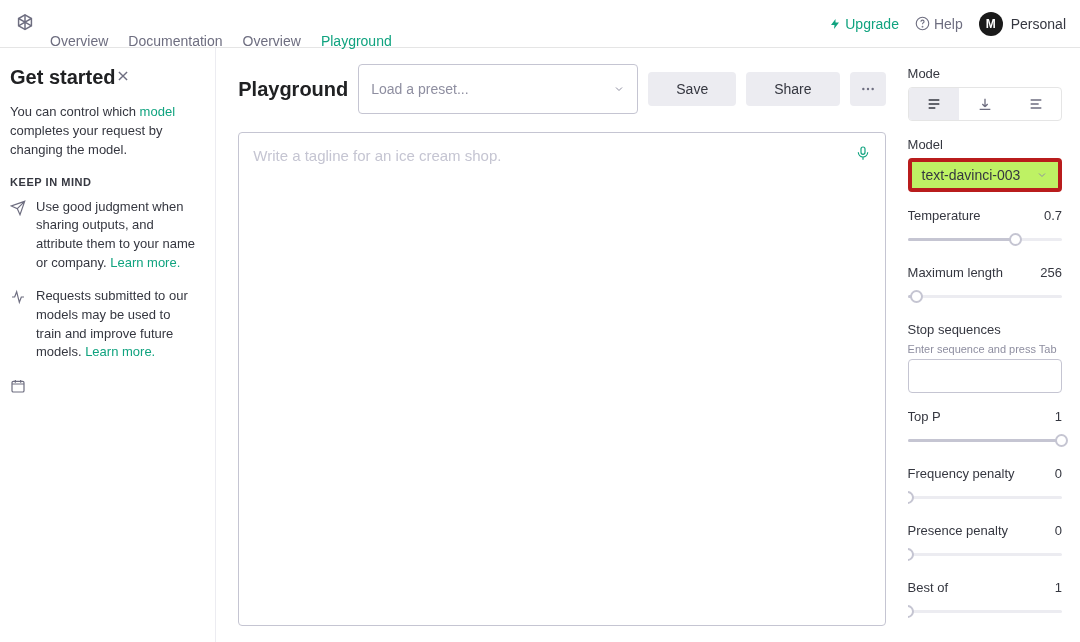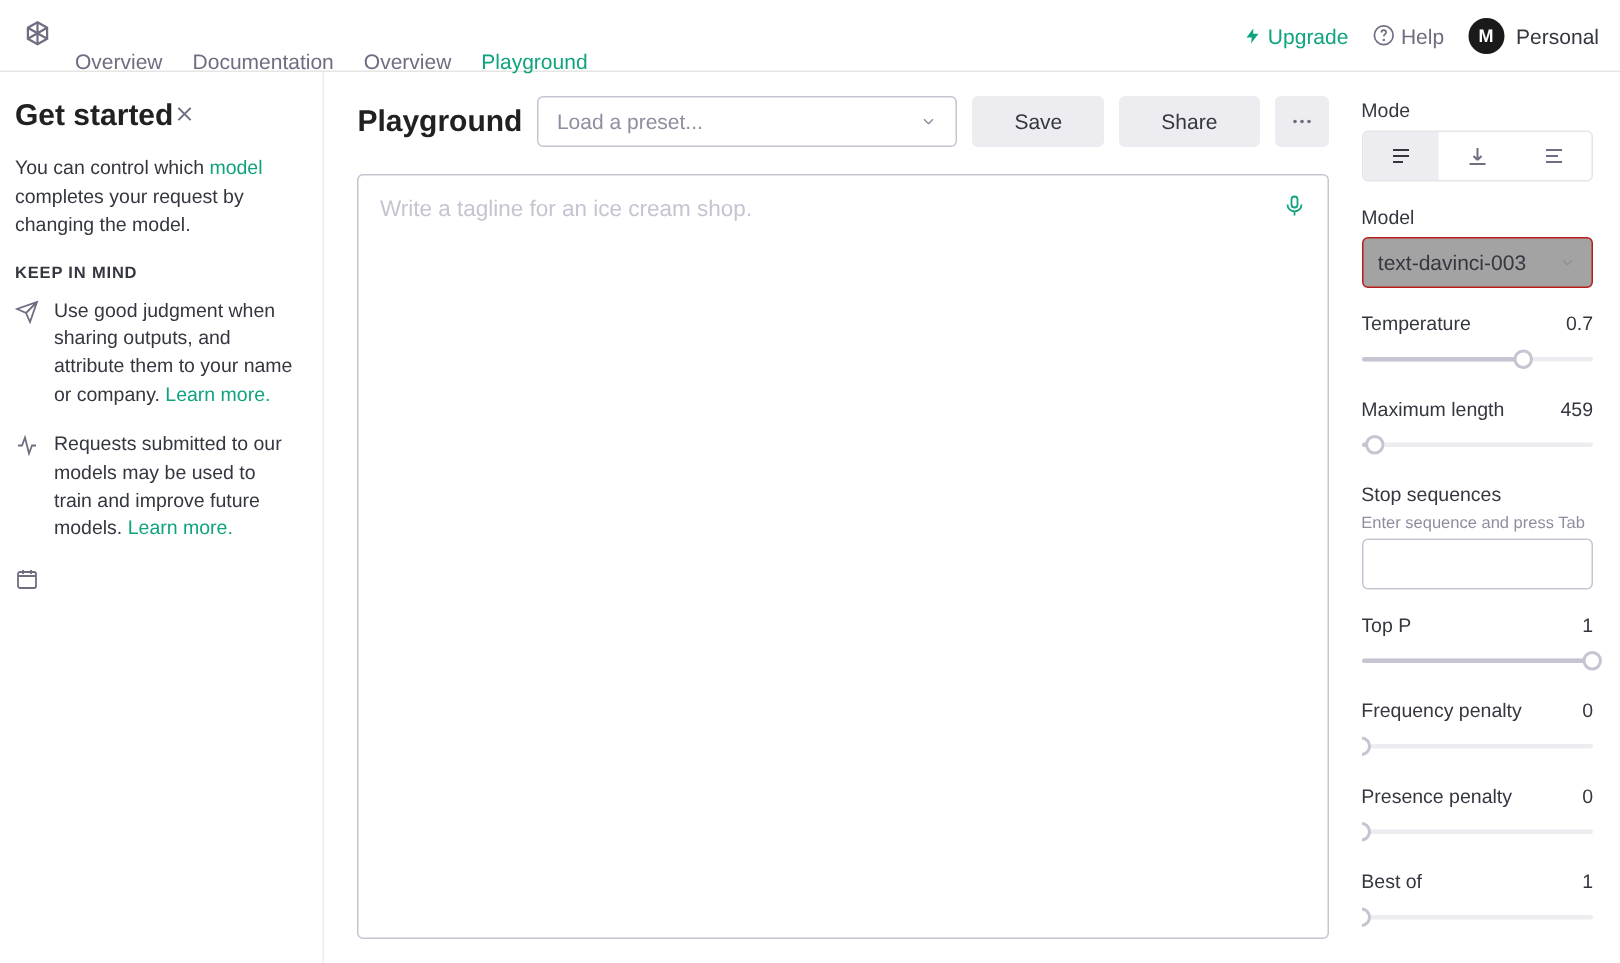"Load a preset..." .preset-select { height: 34px -> 50px }
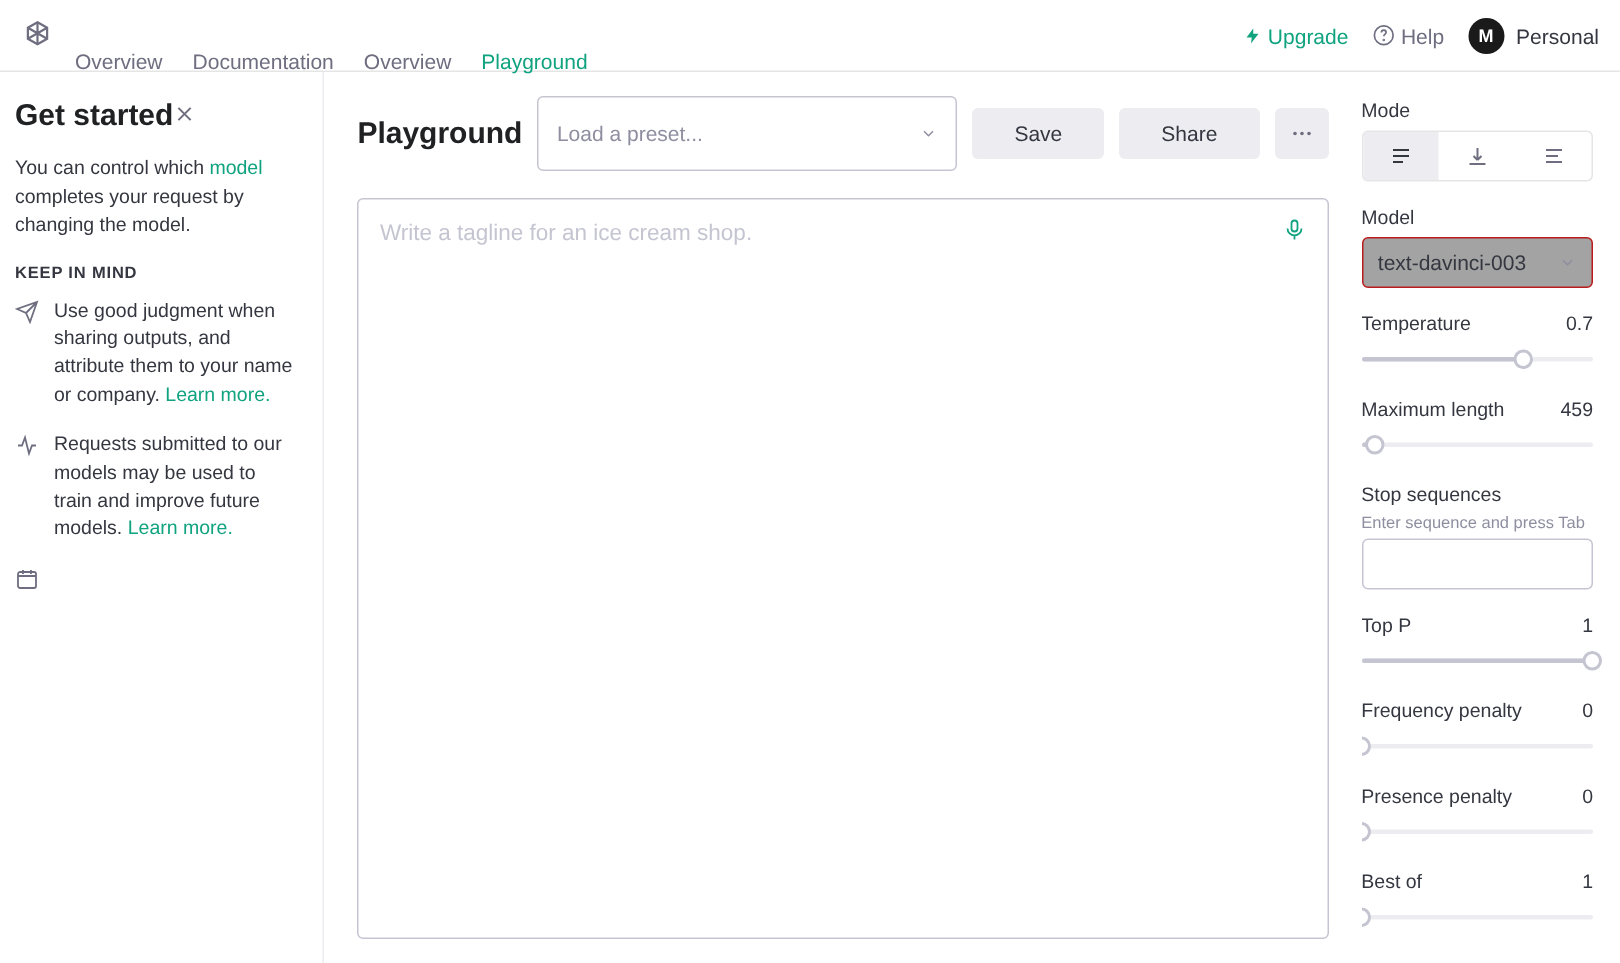"text-davinci-003" .select-box { background: #a3a3a3 -> #bef264; border: 1px solid #b91c1c -> 4px solid #b91c1c }
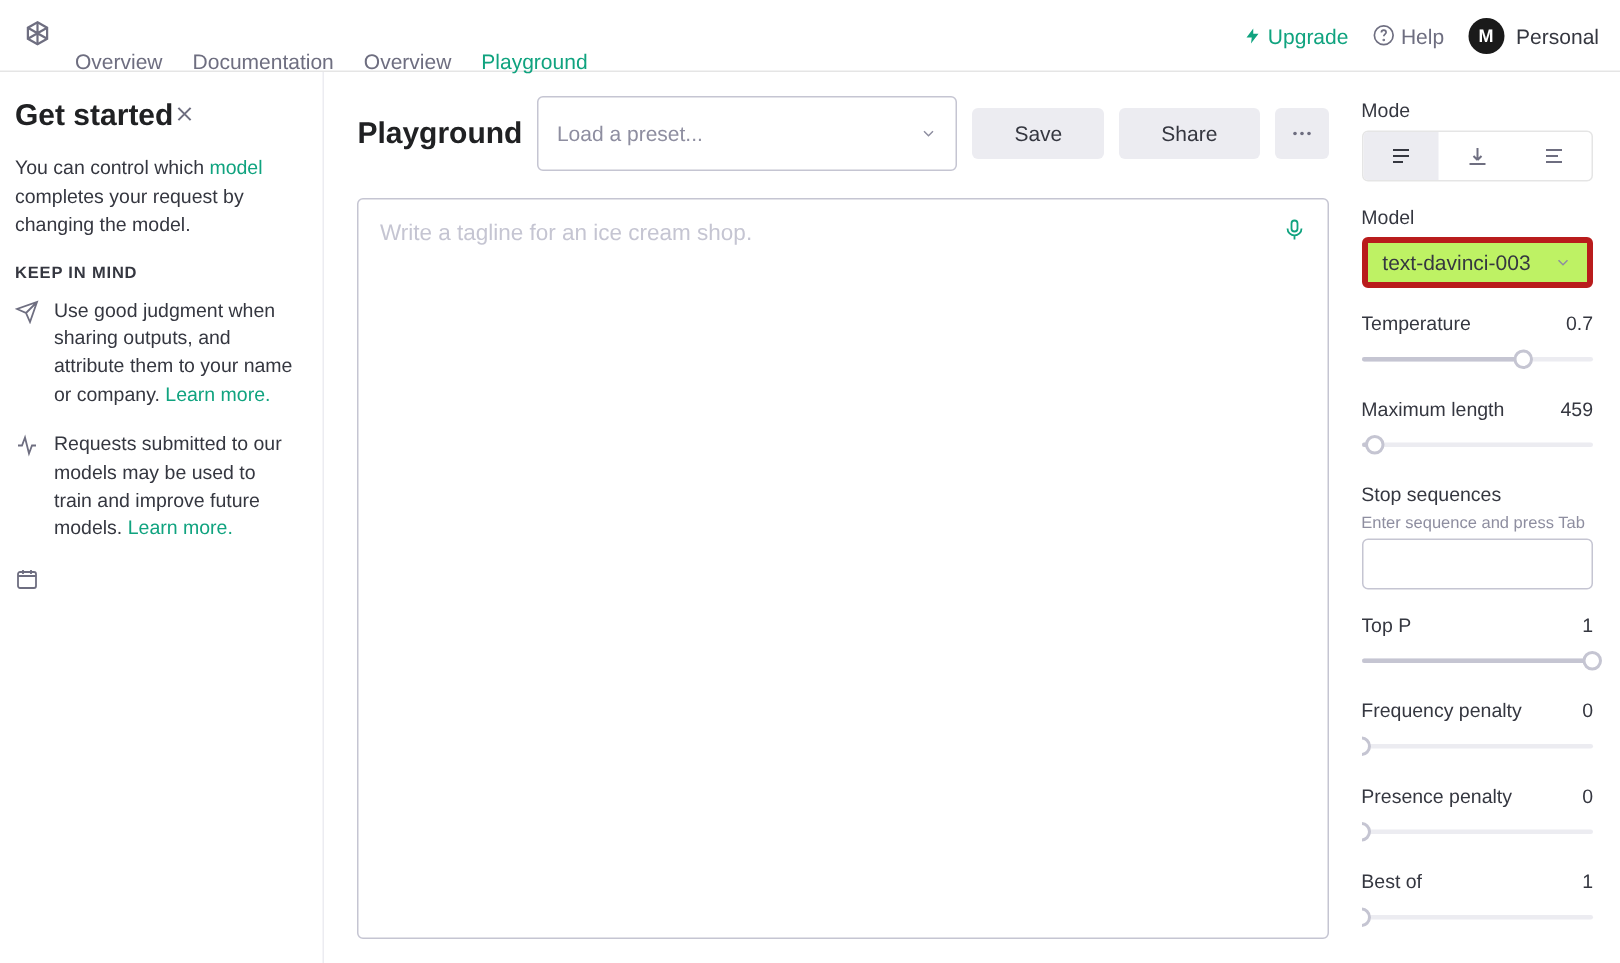"459" span.val { text: 459 -> 256 }
